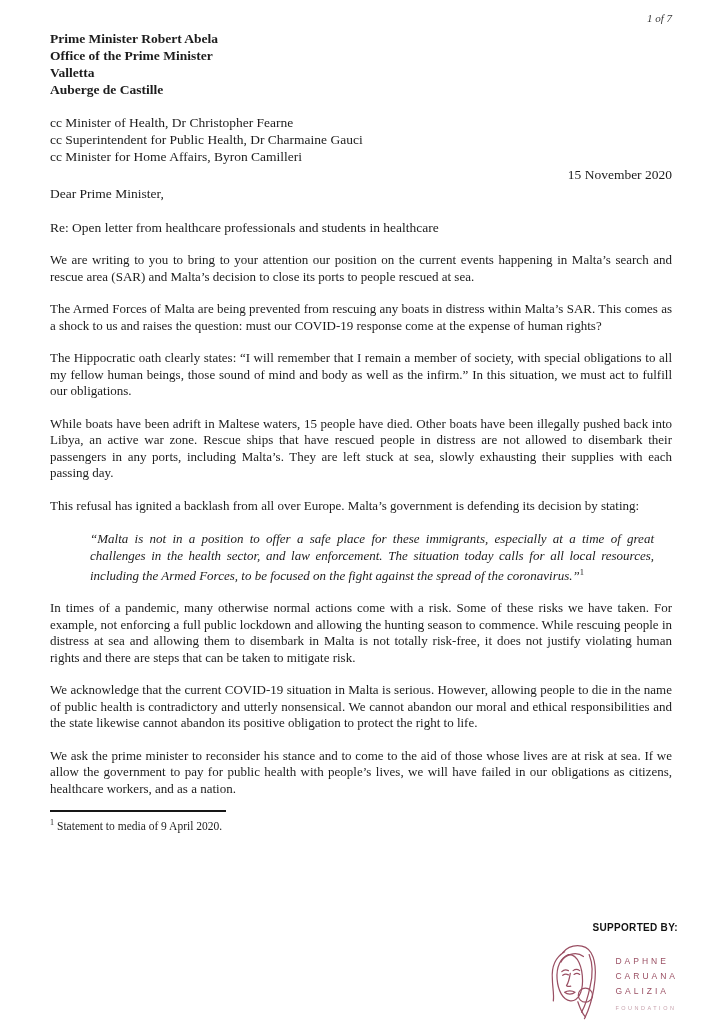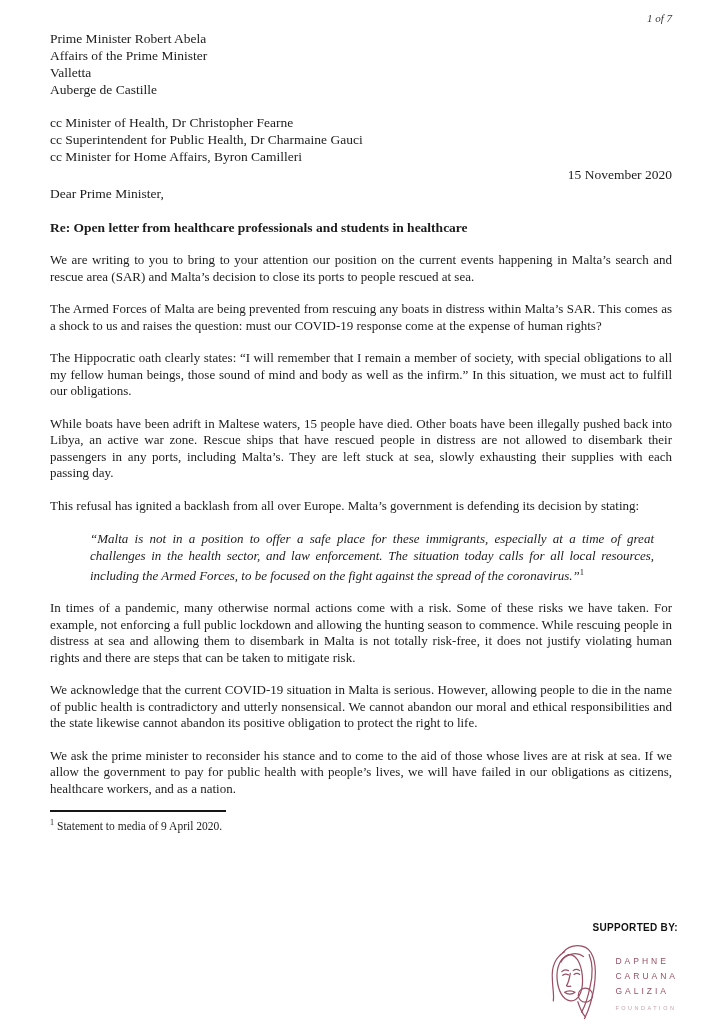"Prime Minister Robert Abela" .recipient { font-weight: none -> bold }
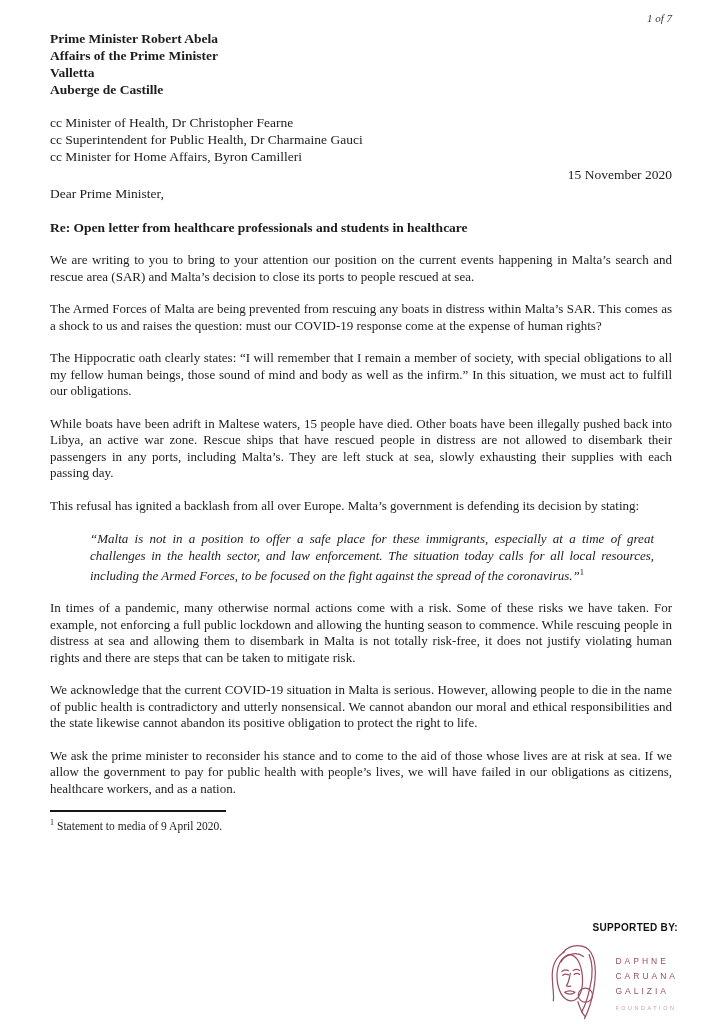"Affairs of the Prime Minister" div { text: Affairs -> Office }
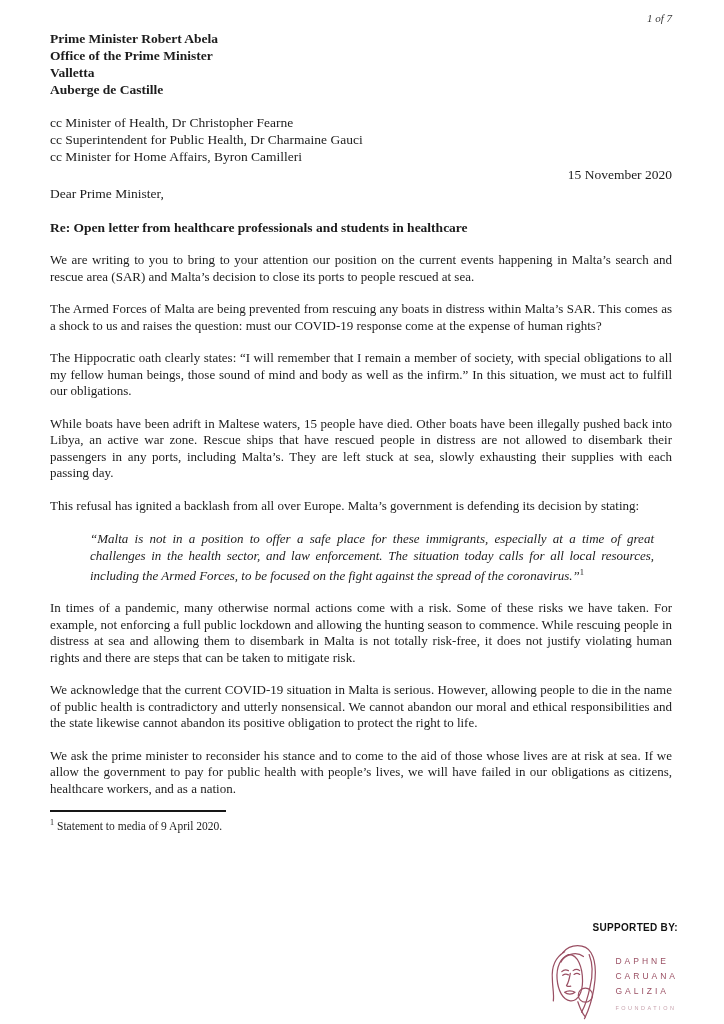"Re: Open letter from healthcare" .subject { font-weight: bold -> normal }
